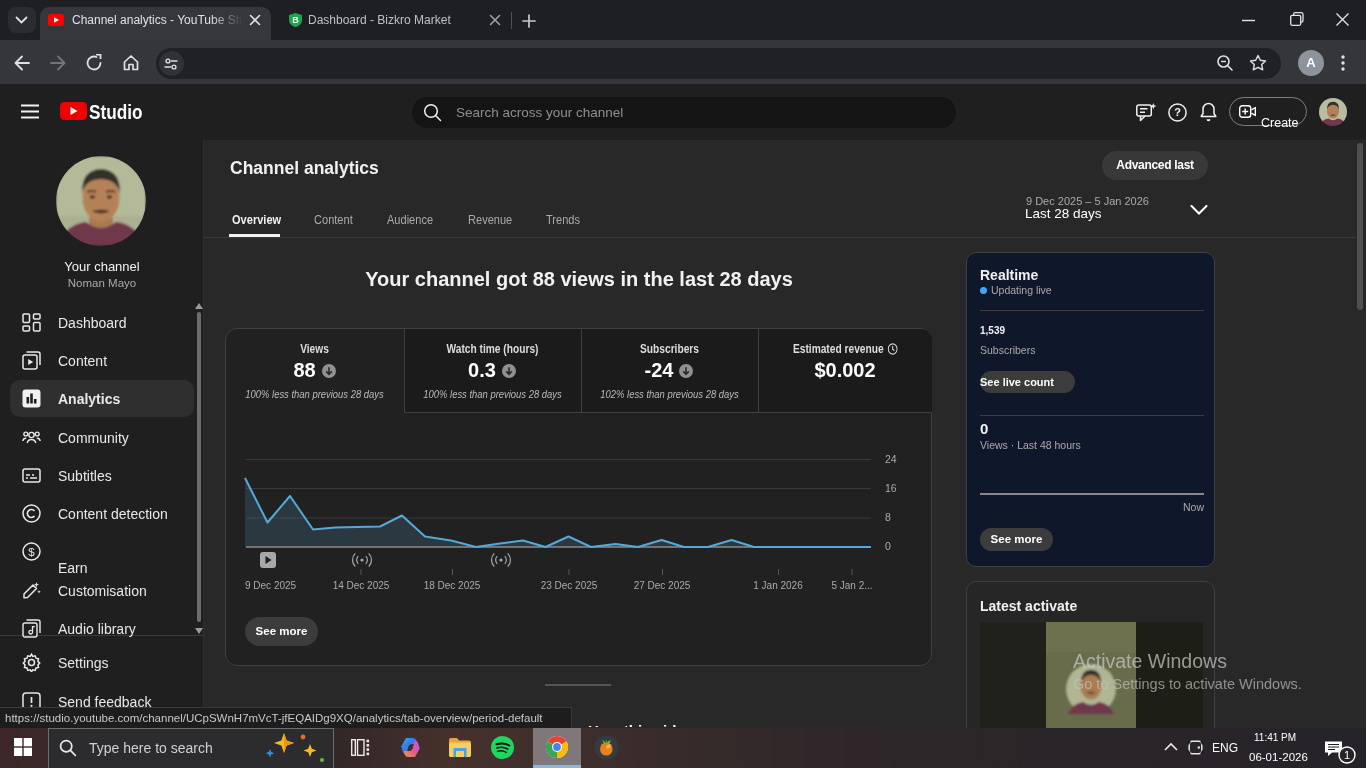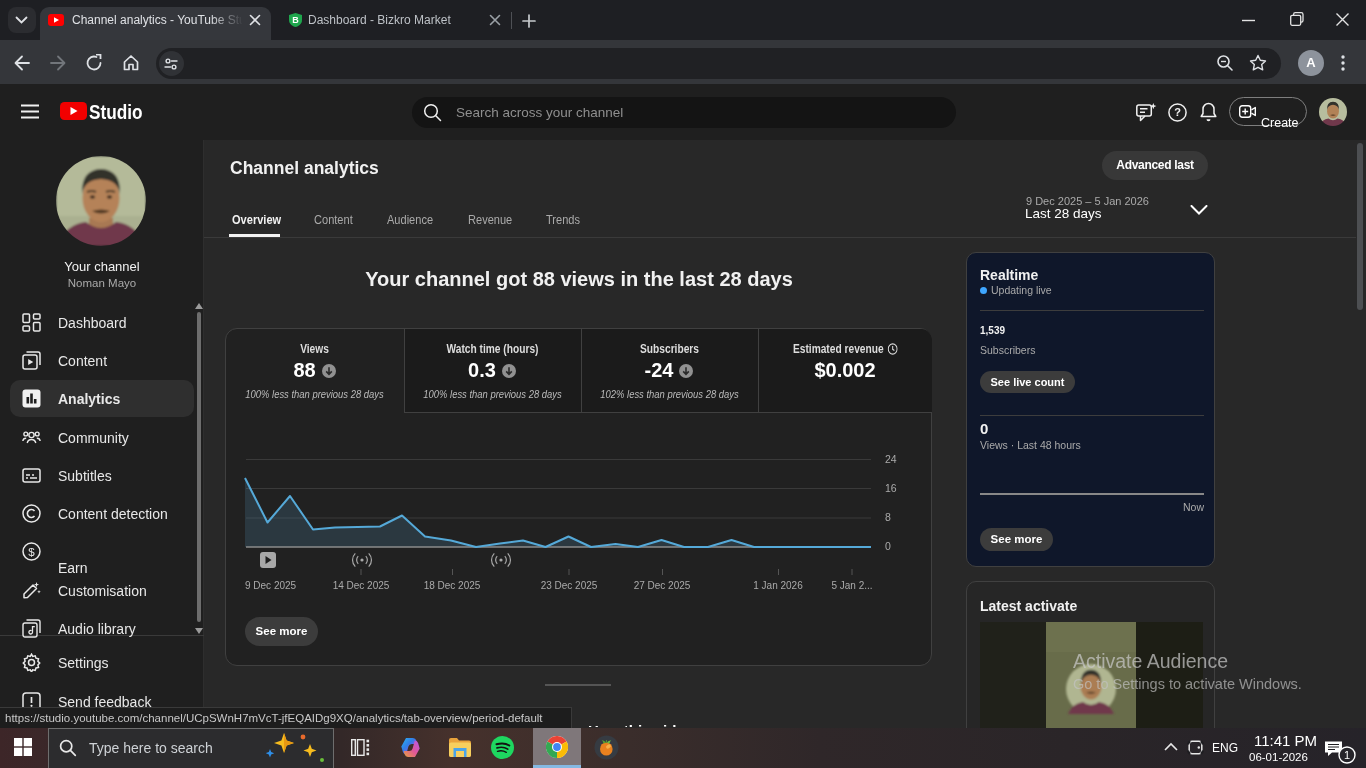"See live count" div.rpad { text-align: center -> none }
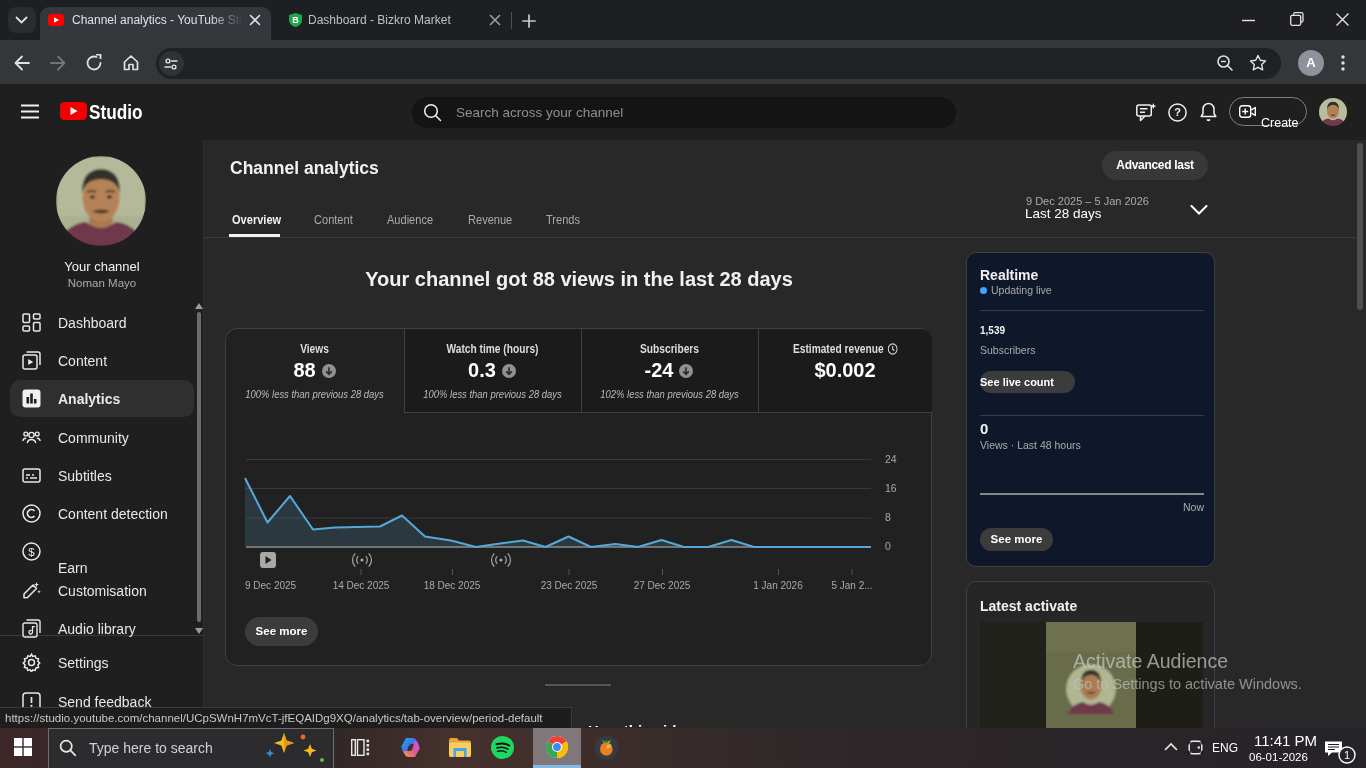"Activate Audience" div.abs { text: Audience -> Windows }
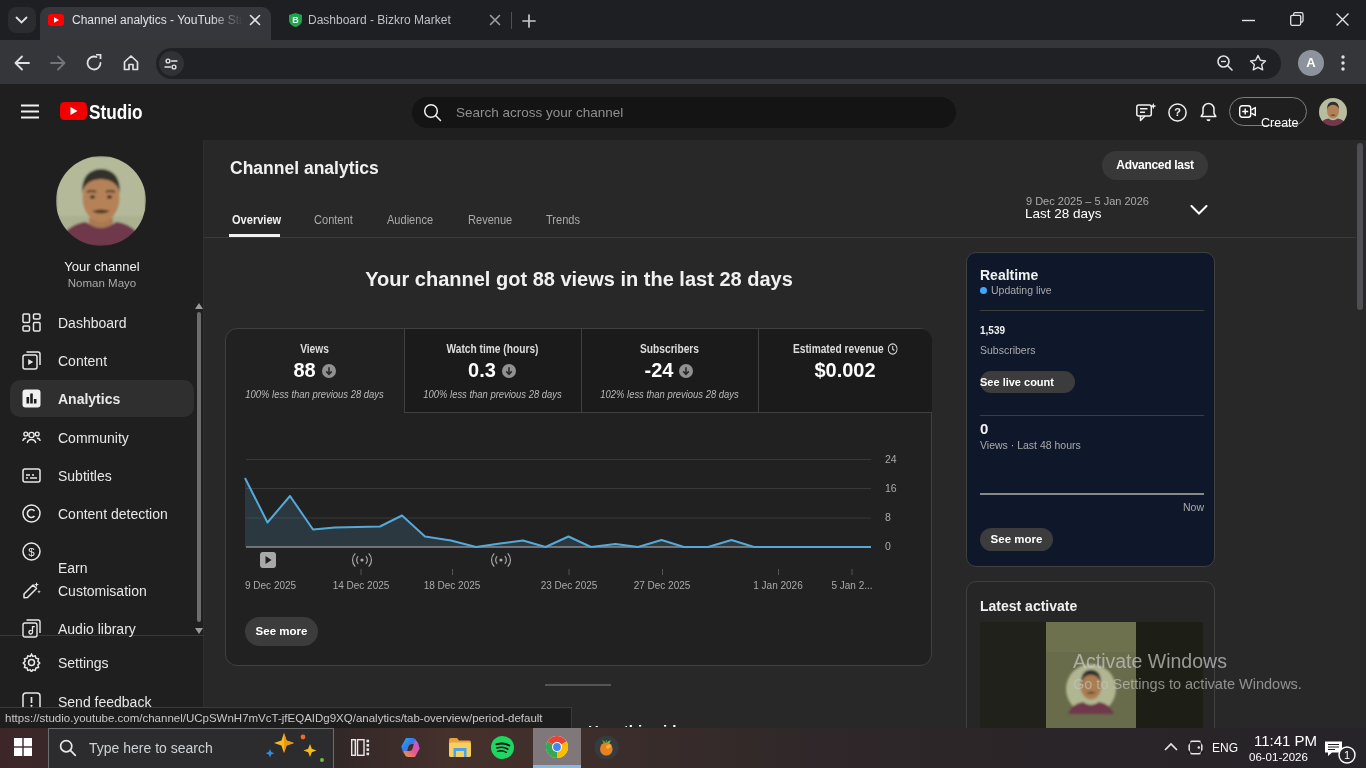"11:41 PM" div.abs { font-size: 15px -> 10px }
